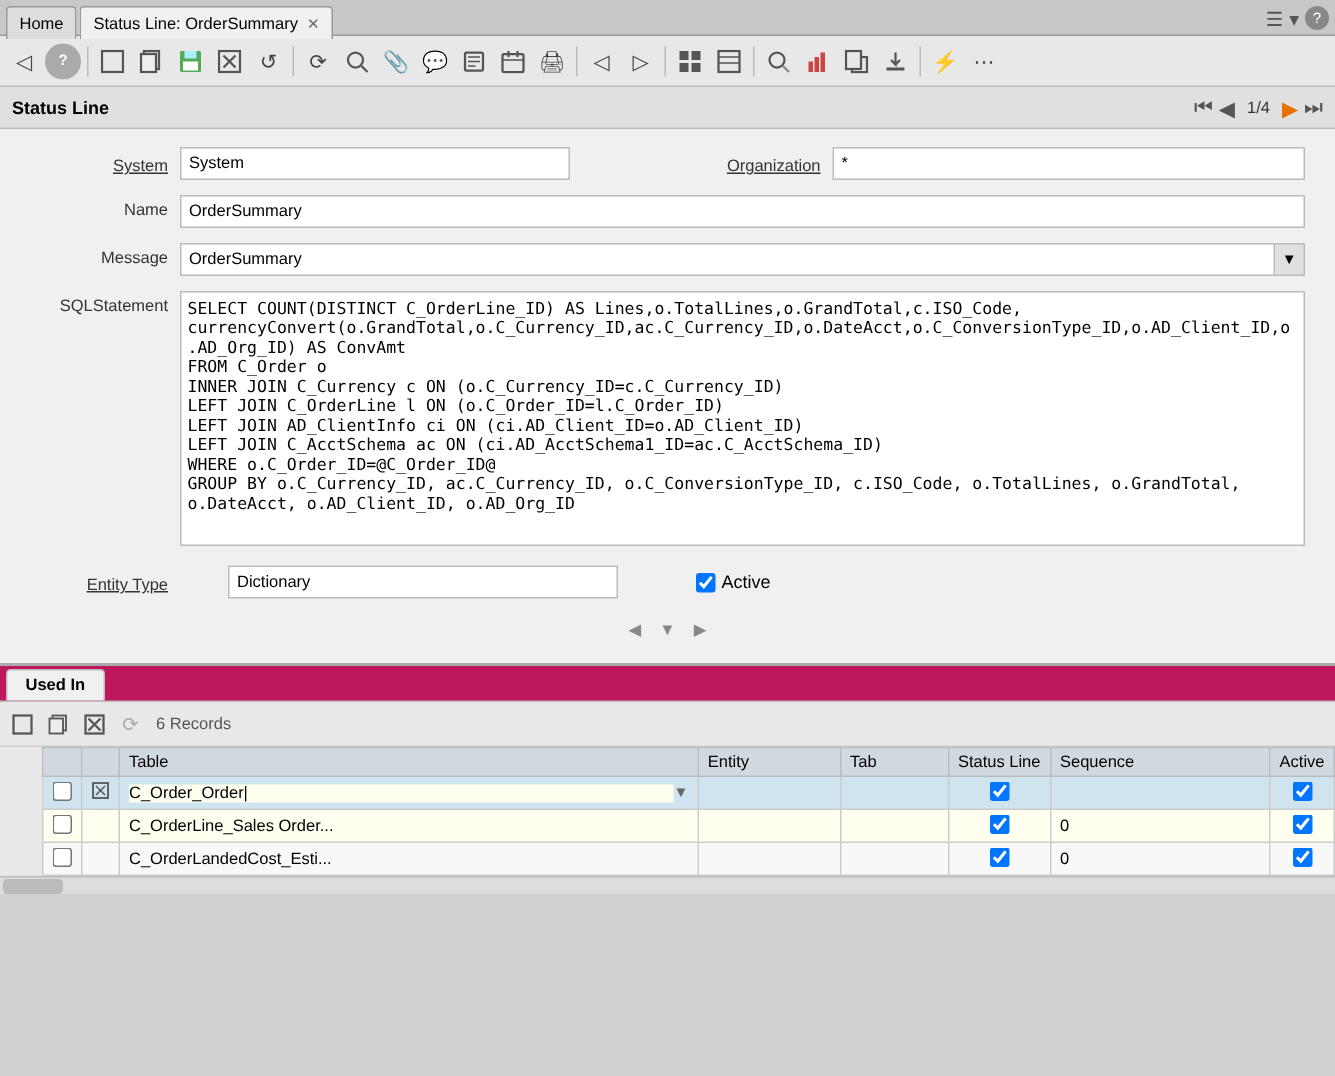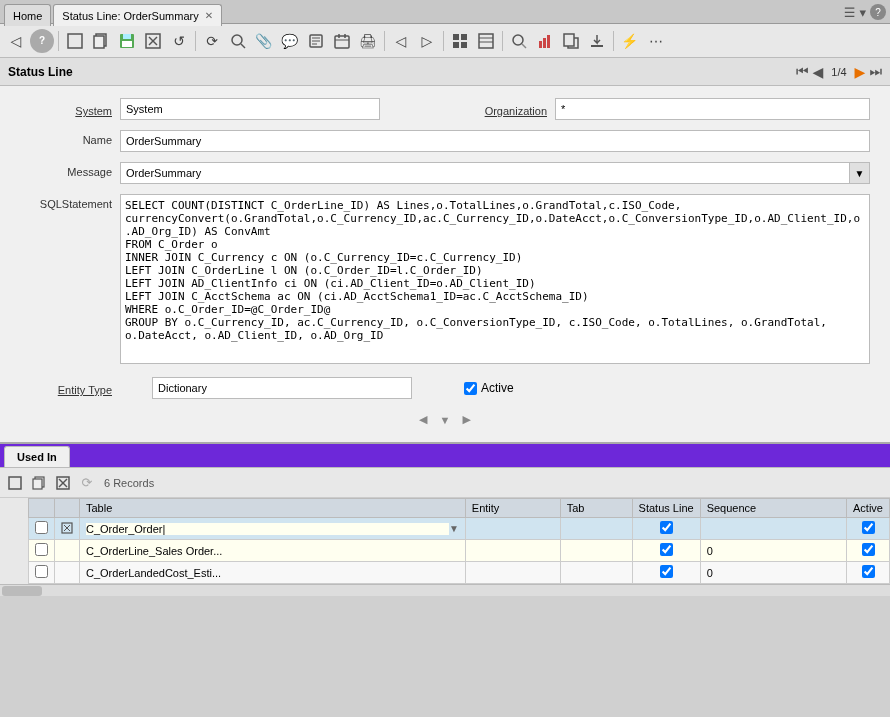"Used In" .subtab-bar { background: #6d28d9 -> #be185d }
